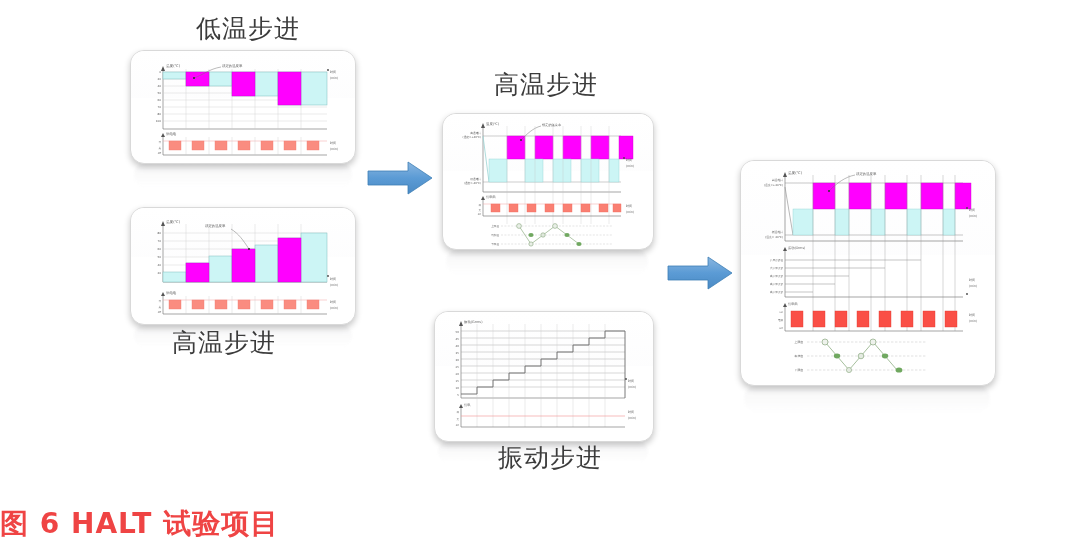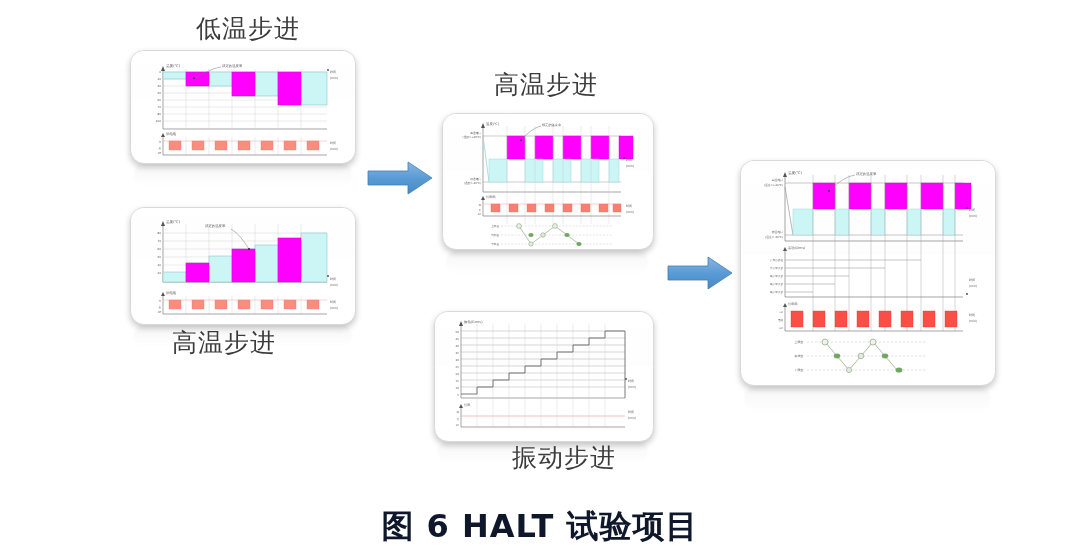"振动步进" div.title { left: 512px -> 498px }
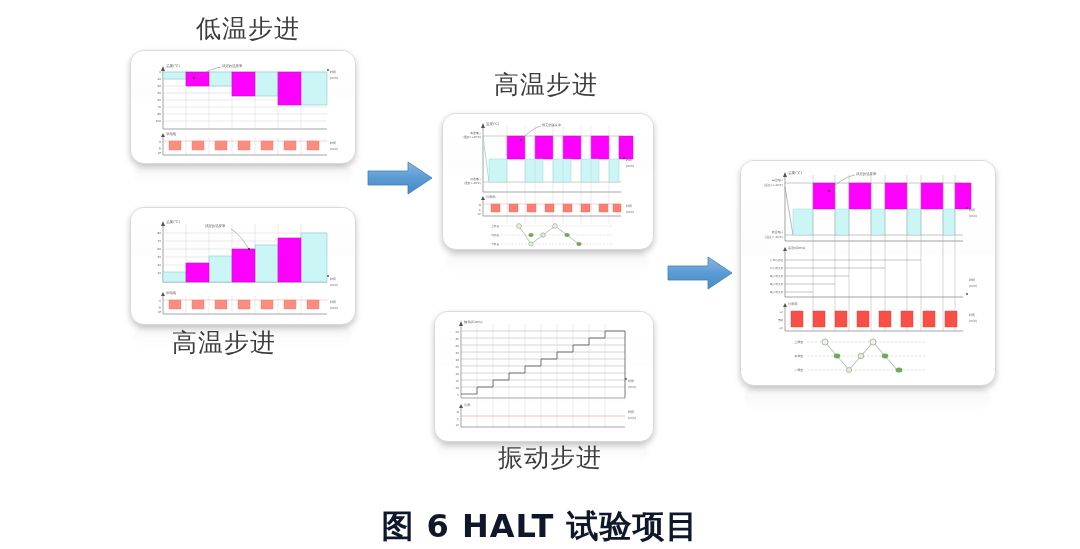"图 6 HALT 试验项目" .caption { color: #0f172a -> #ef4444; font-size: 32px -> 28px; text-align: center -> none }
